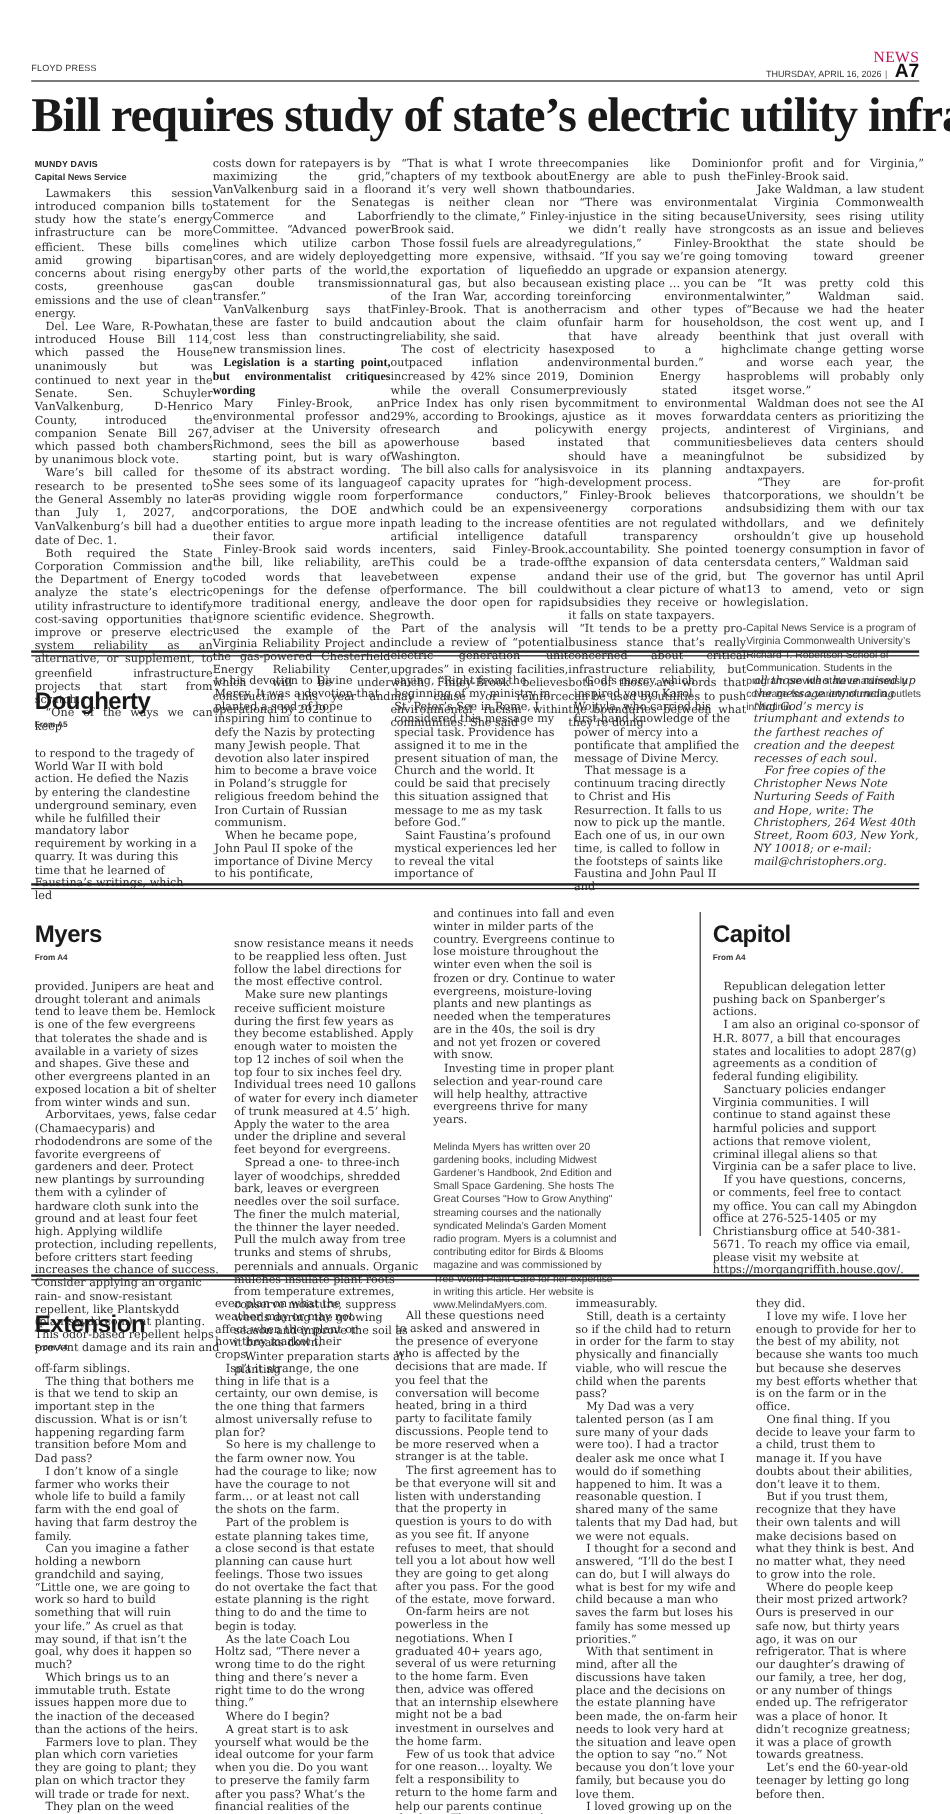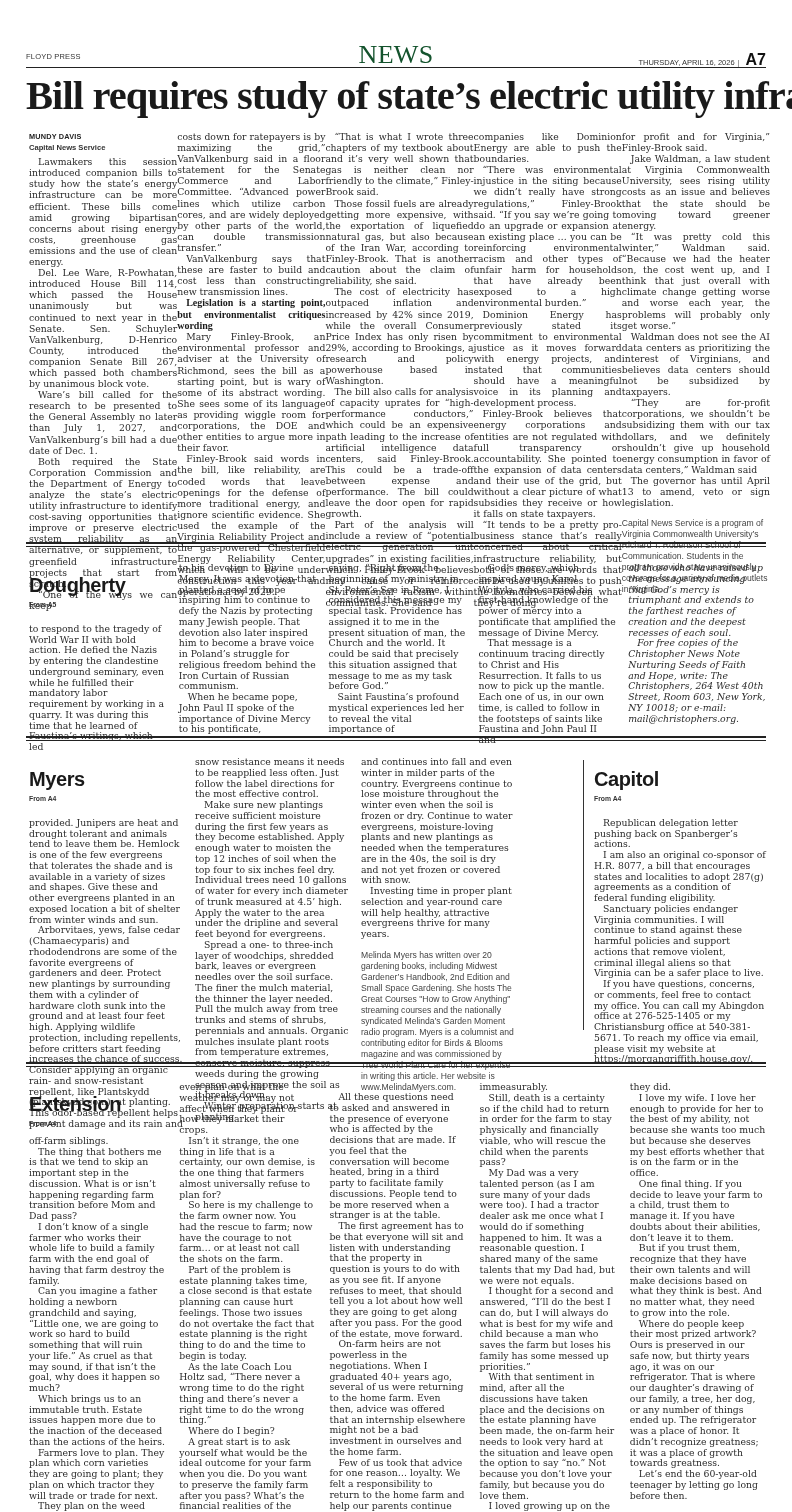"NEWS" .folio .section { color: #14532d -> #be185d; font-size: 26px -> 13px; text-align: center -> right }
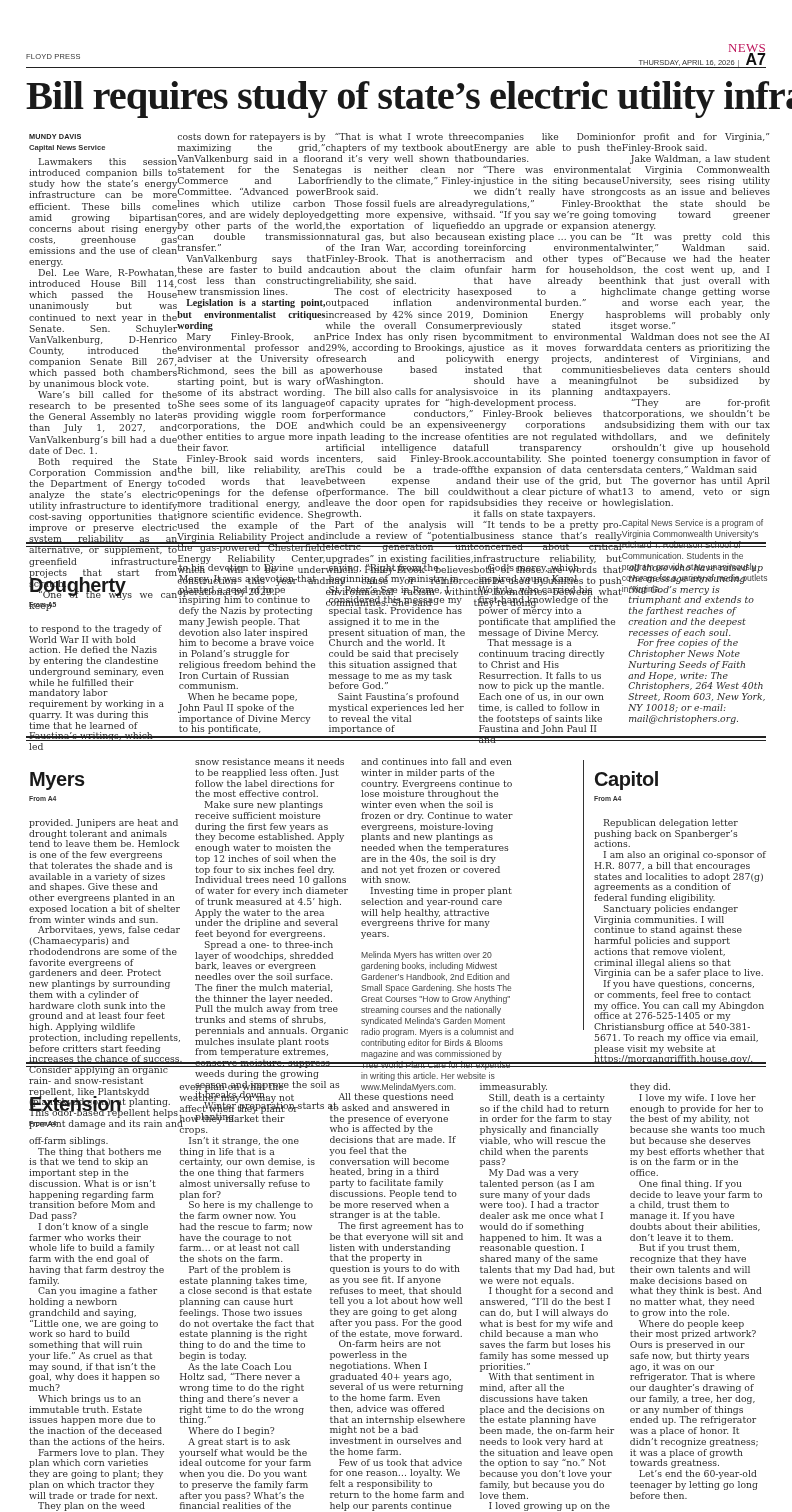"snow resistance means it needs" div.jump-col { margin-top: none -> 25px }
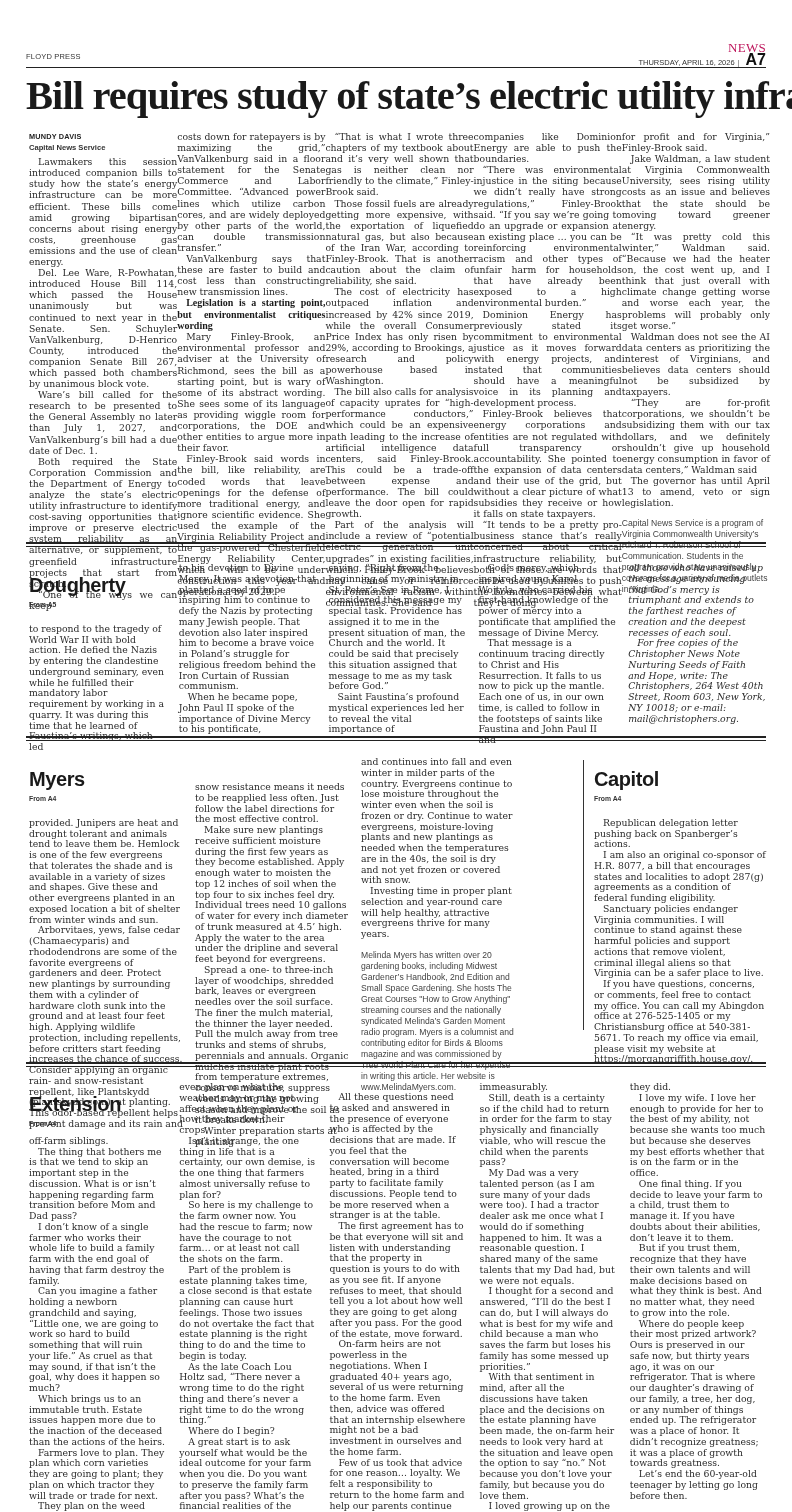"So here is my challenge" p { text: rescue to farm -> courage to like }
